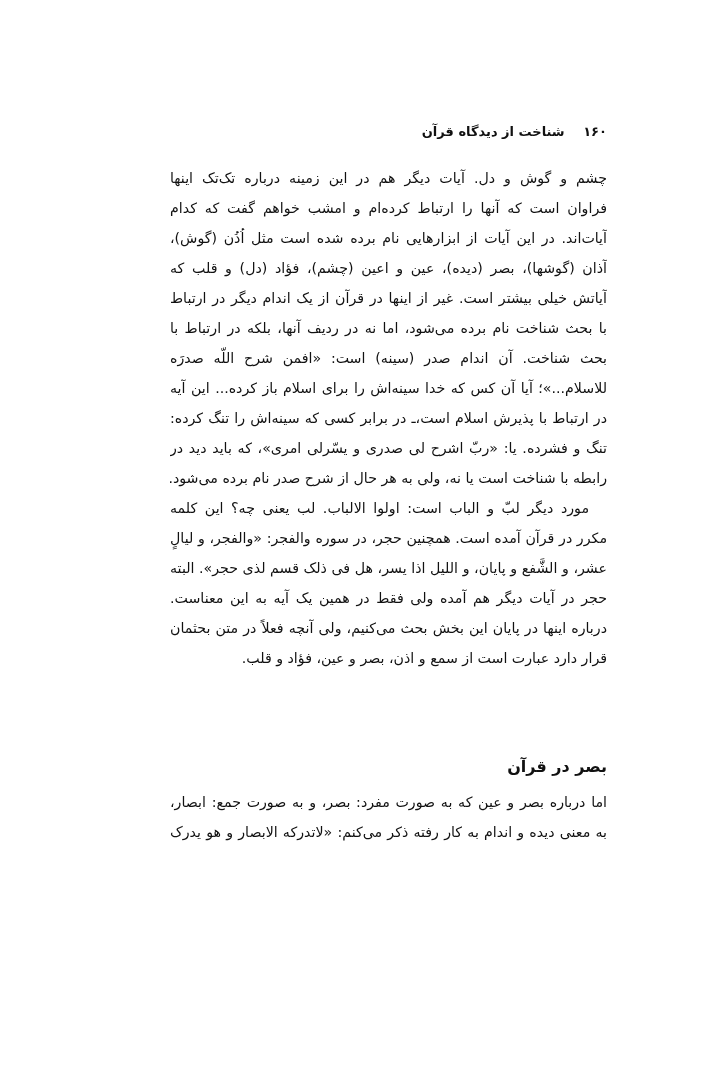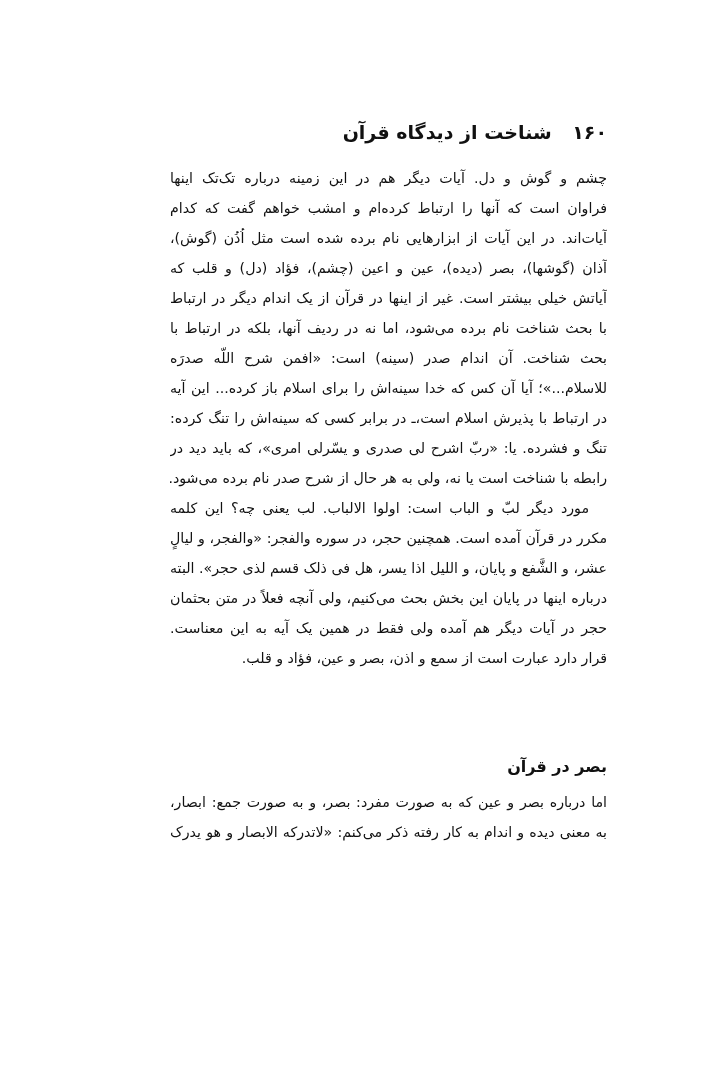"۱۶۰ شناخت از دیدگاه قرآن" .running-head { font-size: 19px -> 13px }
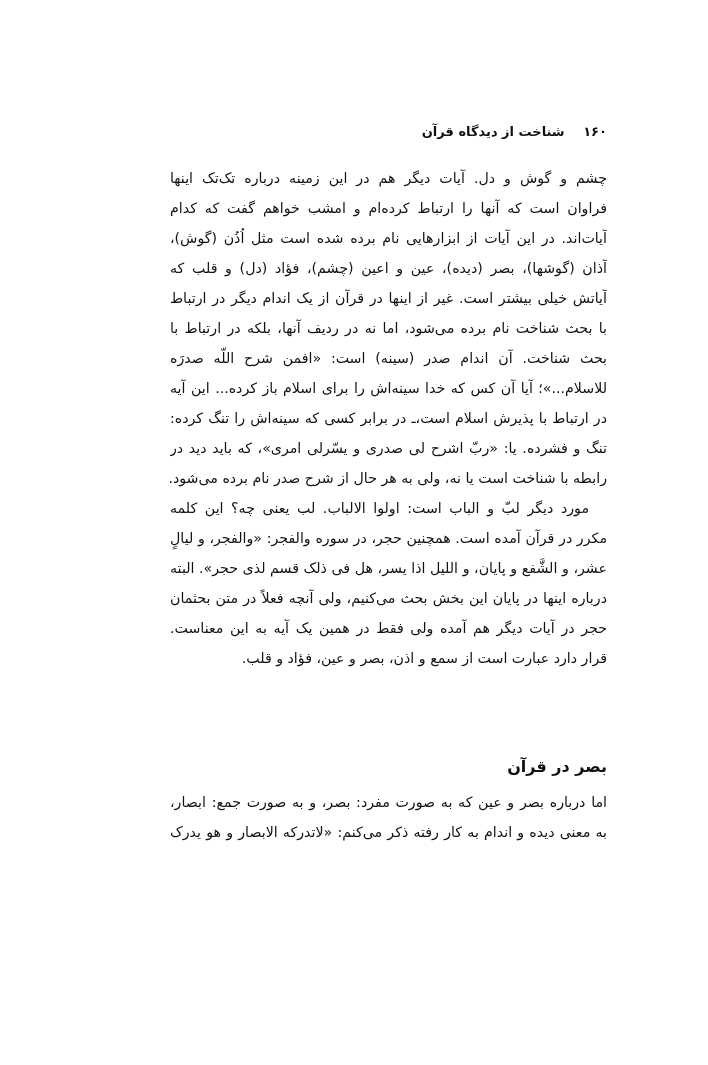"درباره اینها در پایان این" span.line { order: before "حجر در آیات دیگر هم" -> after "حجر در آیات دیگر هم" }
